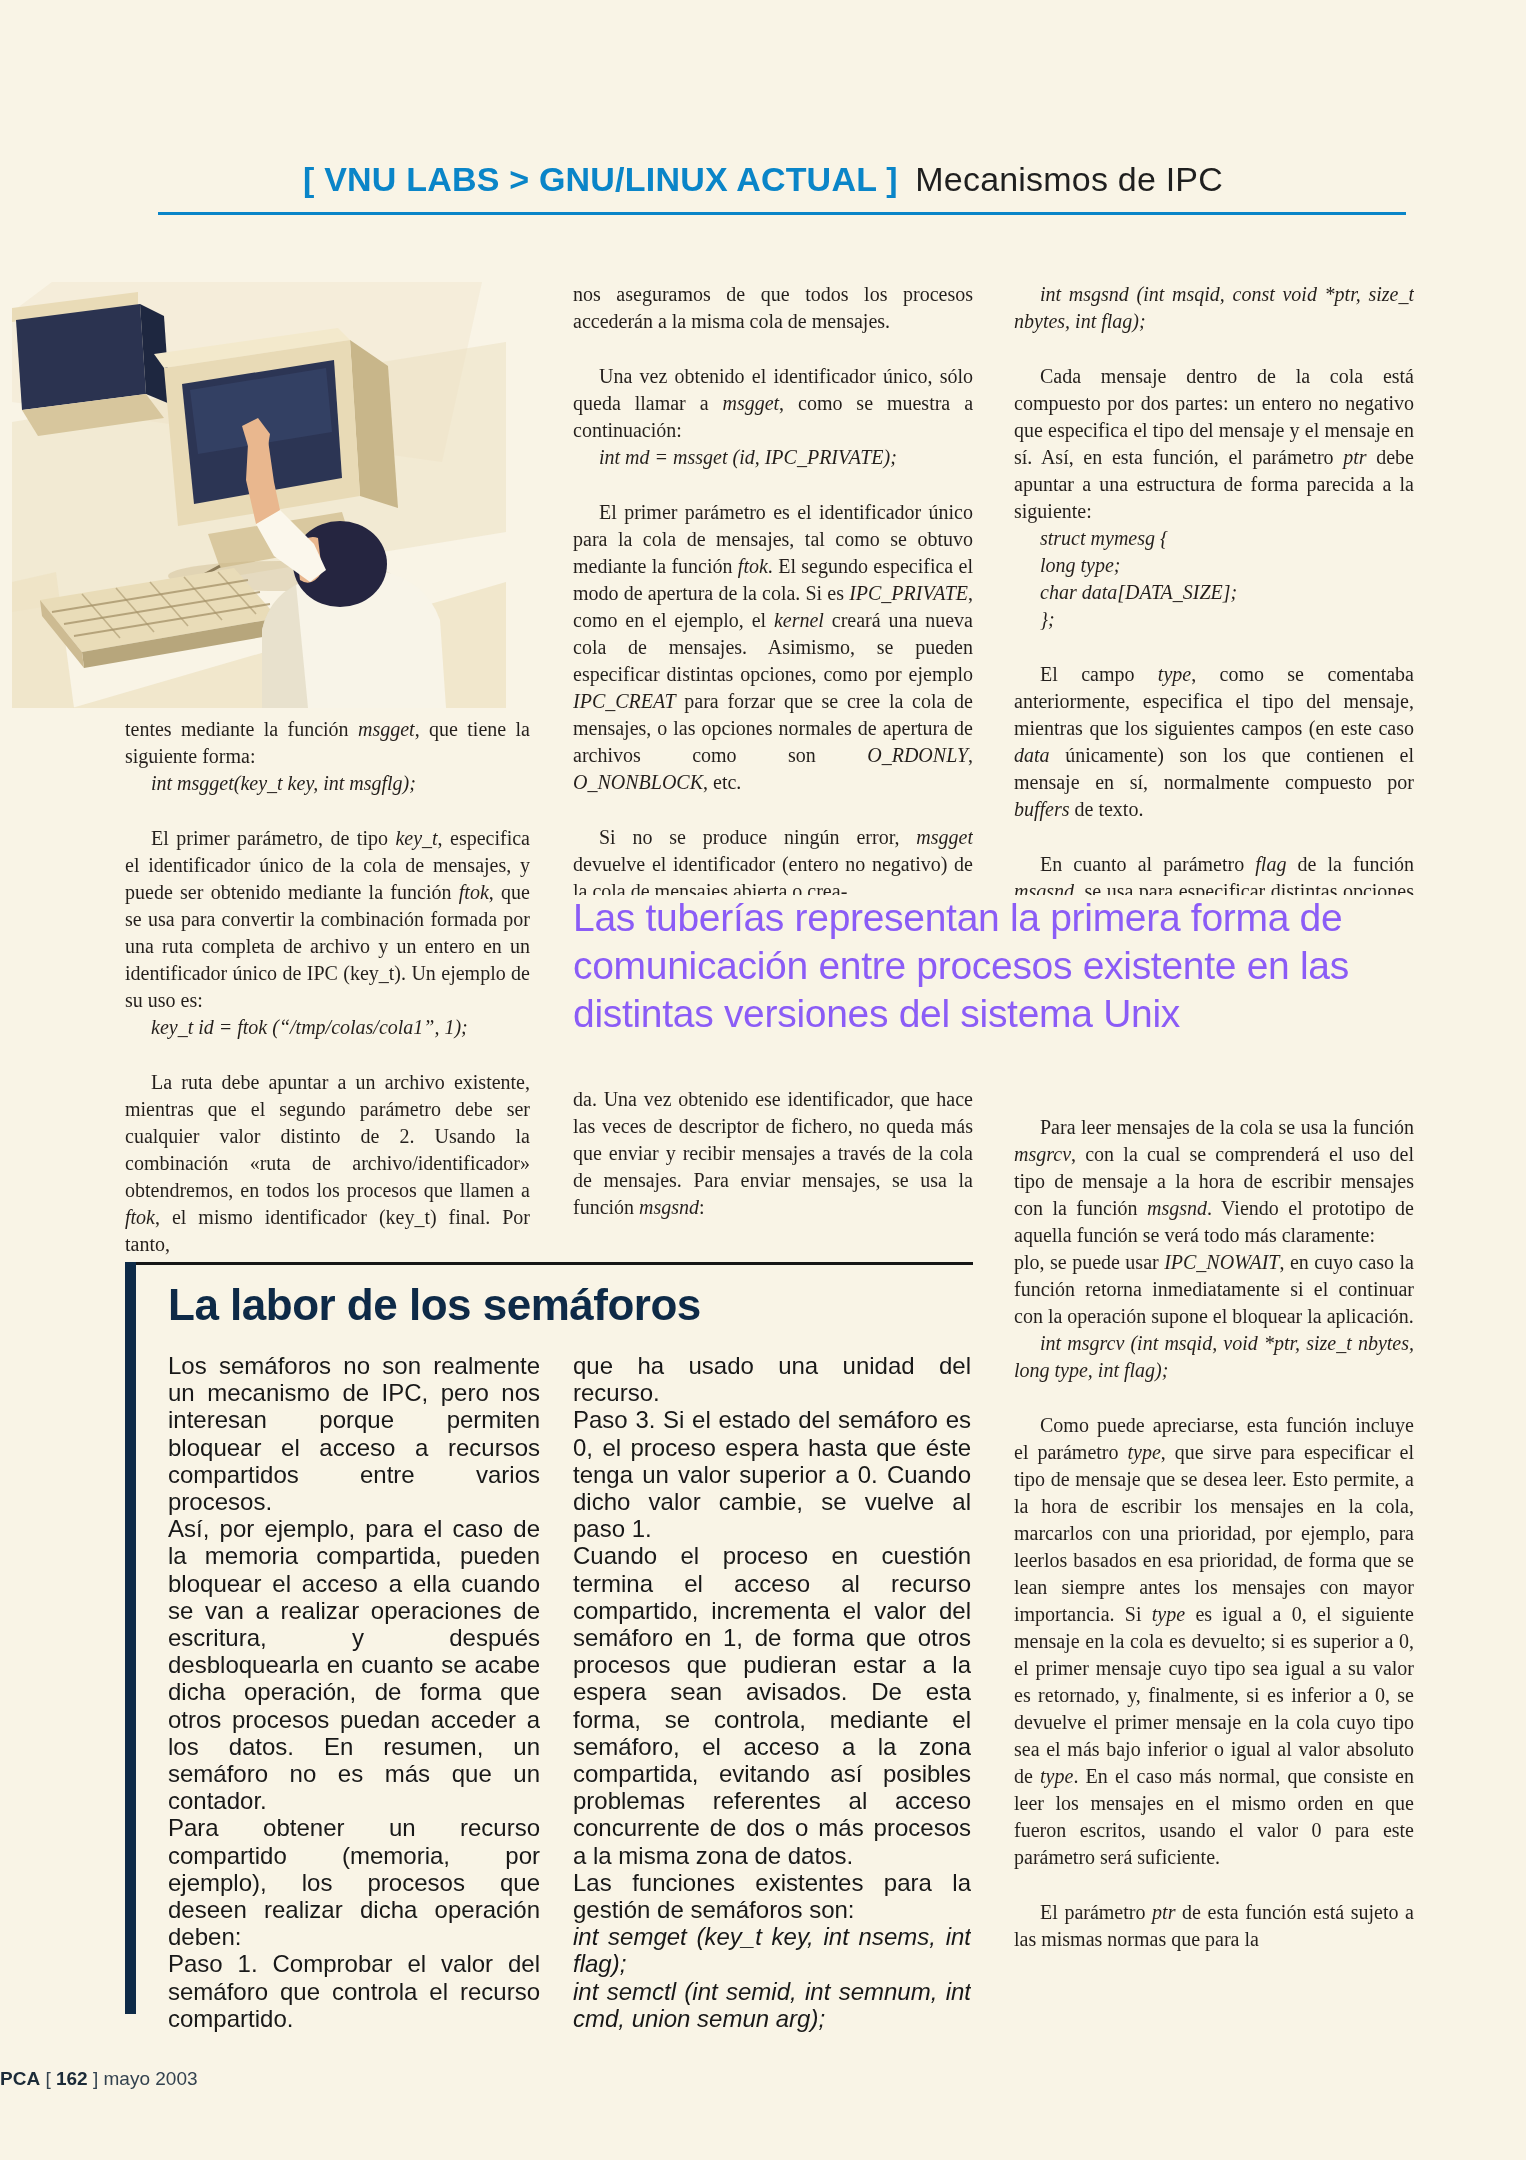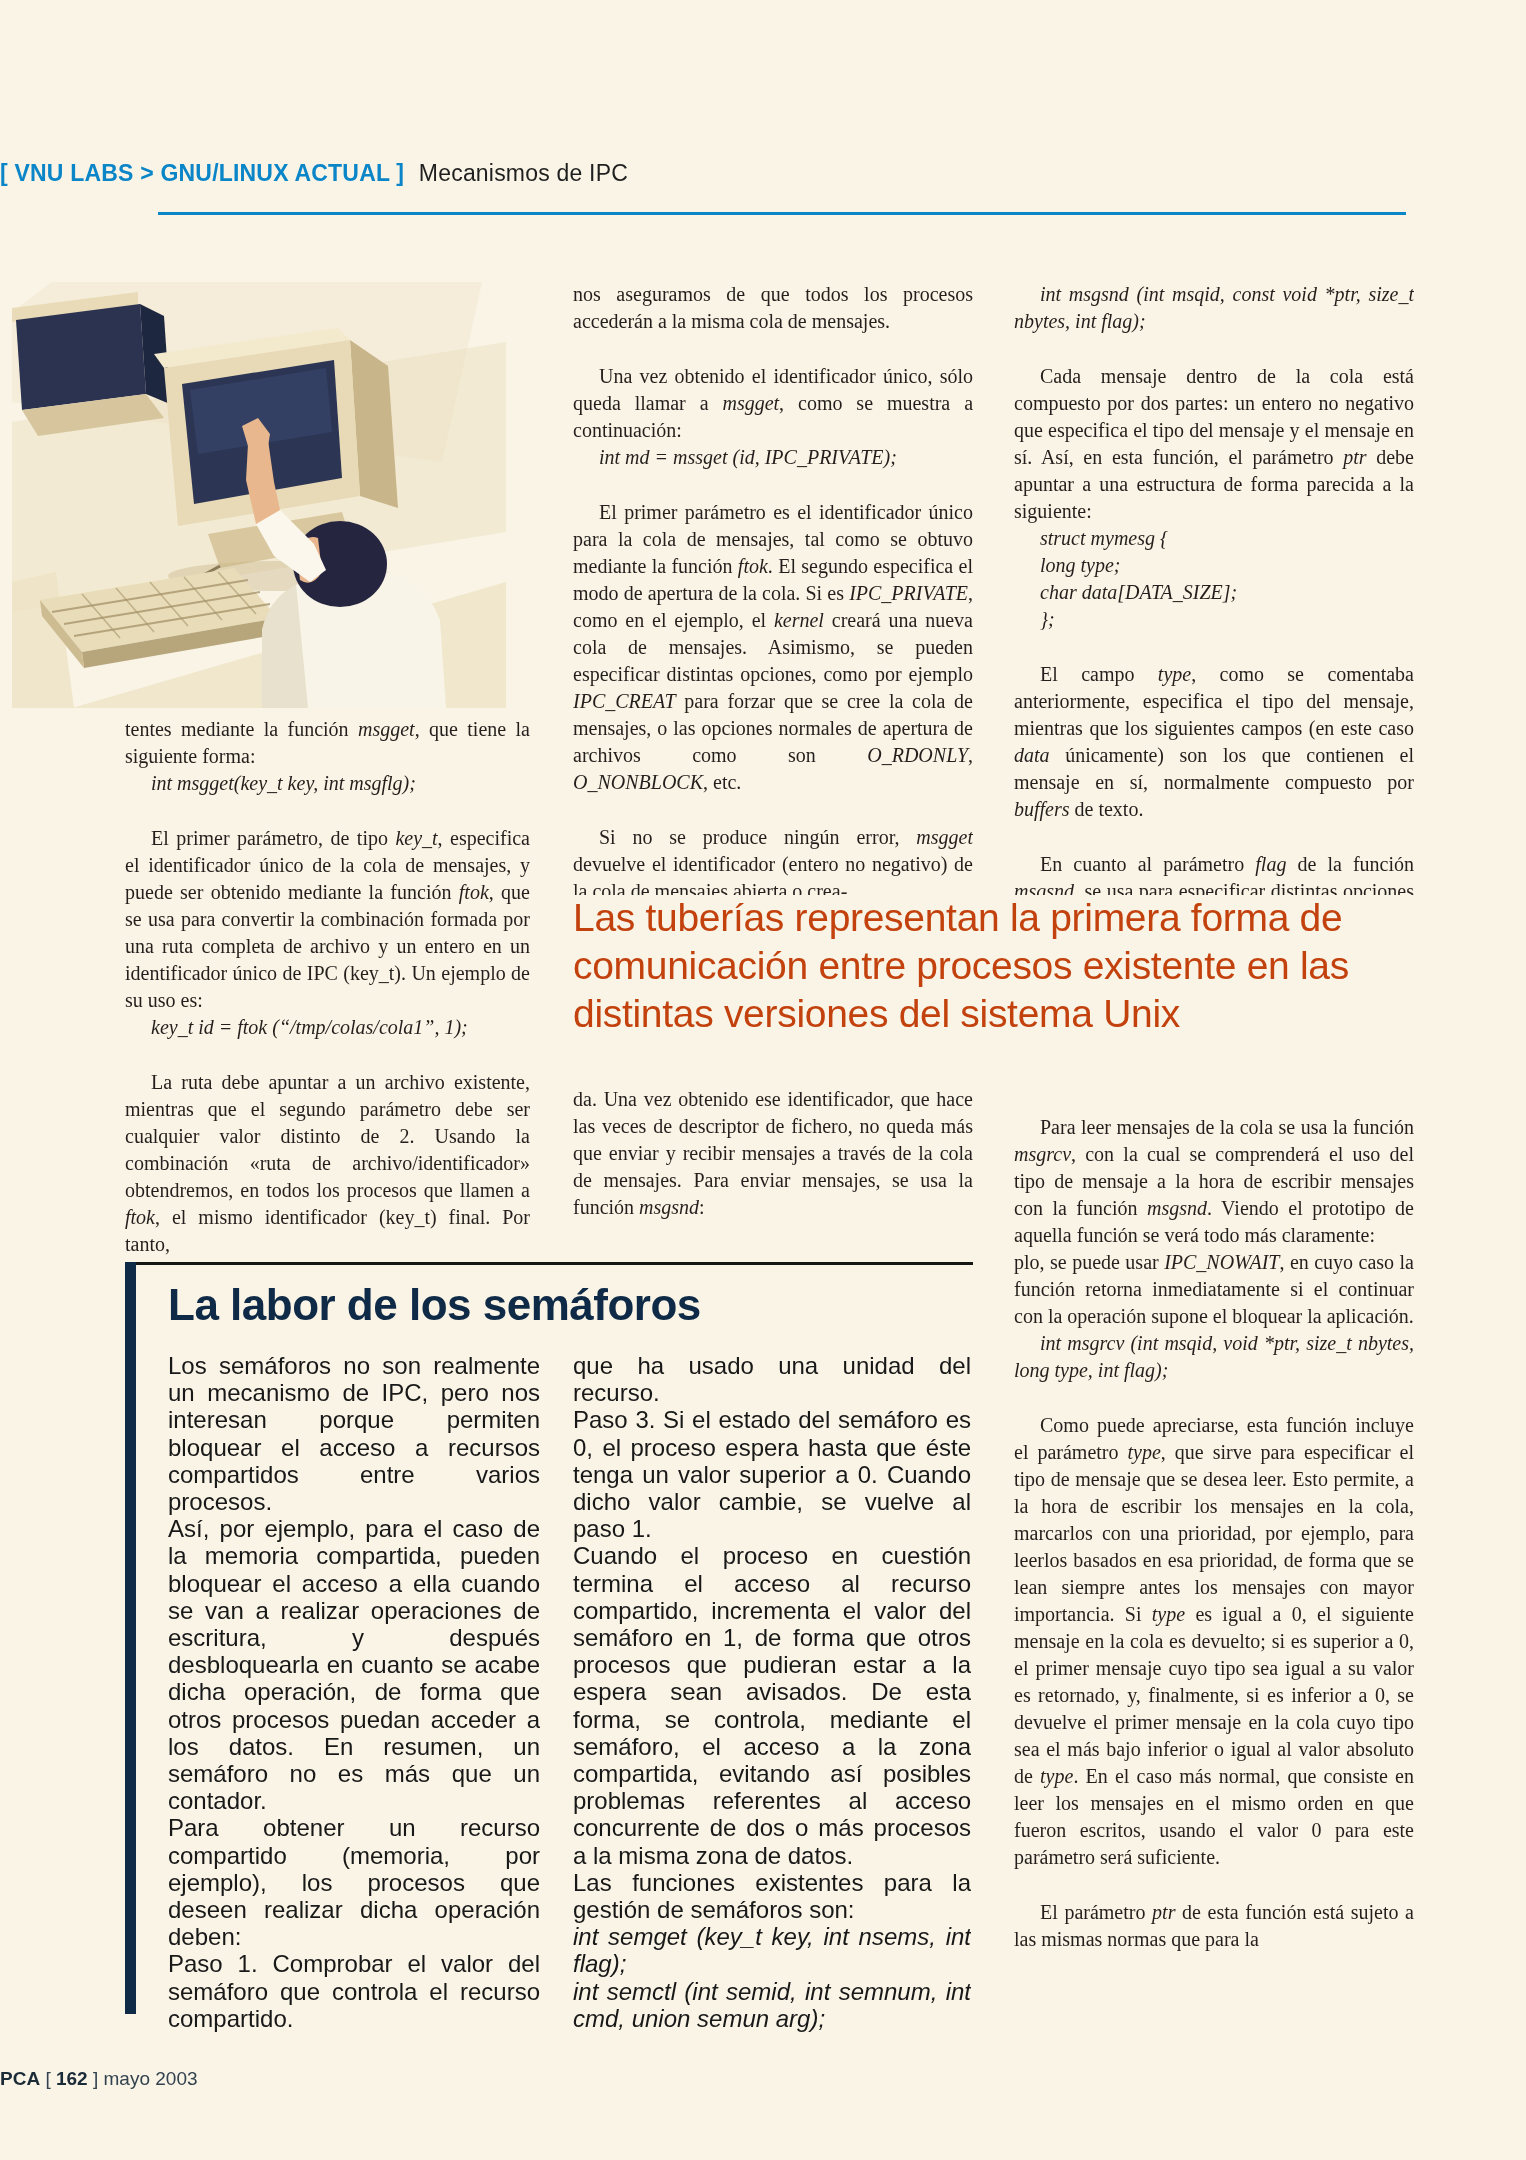"[ VNU LABS > GNU/LINUX" .header { font-size: 23px -> 34px; text-align: left -> center }
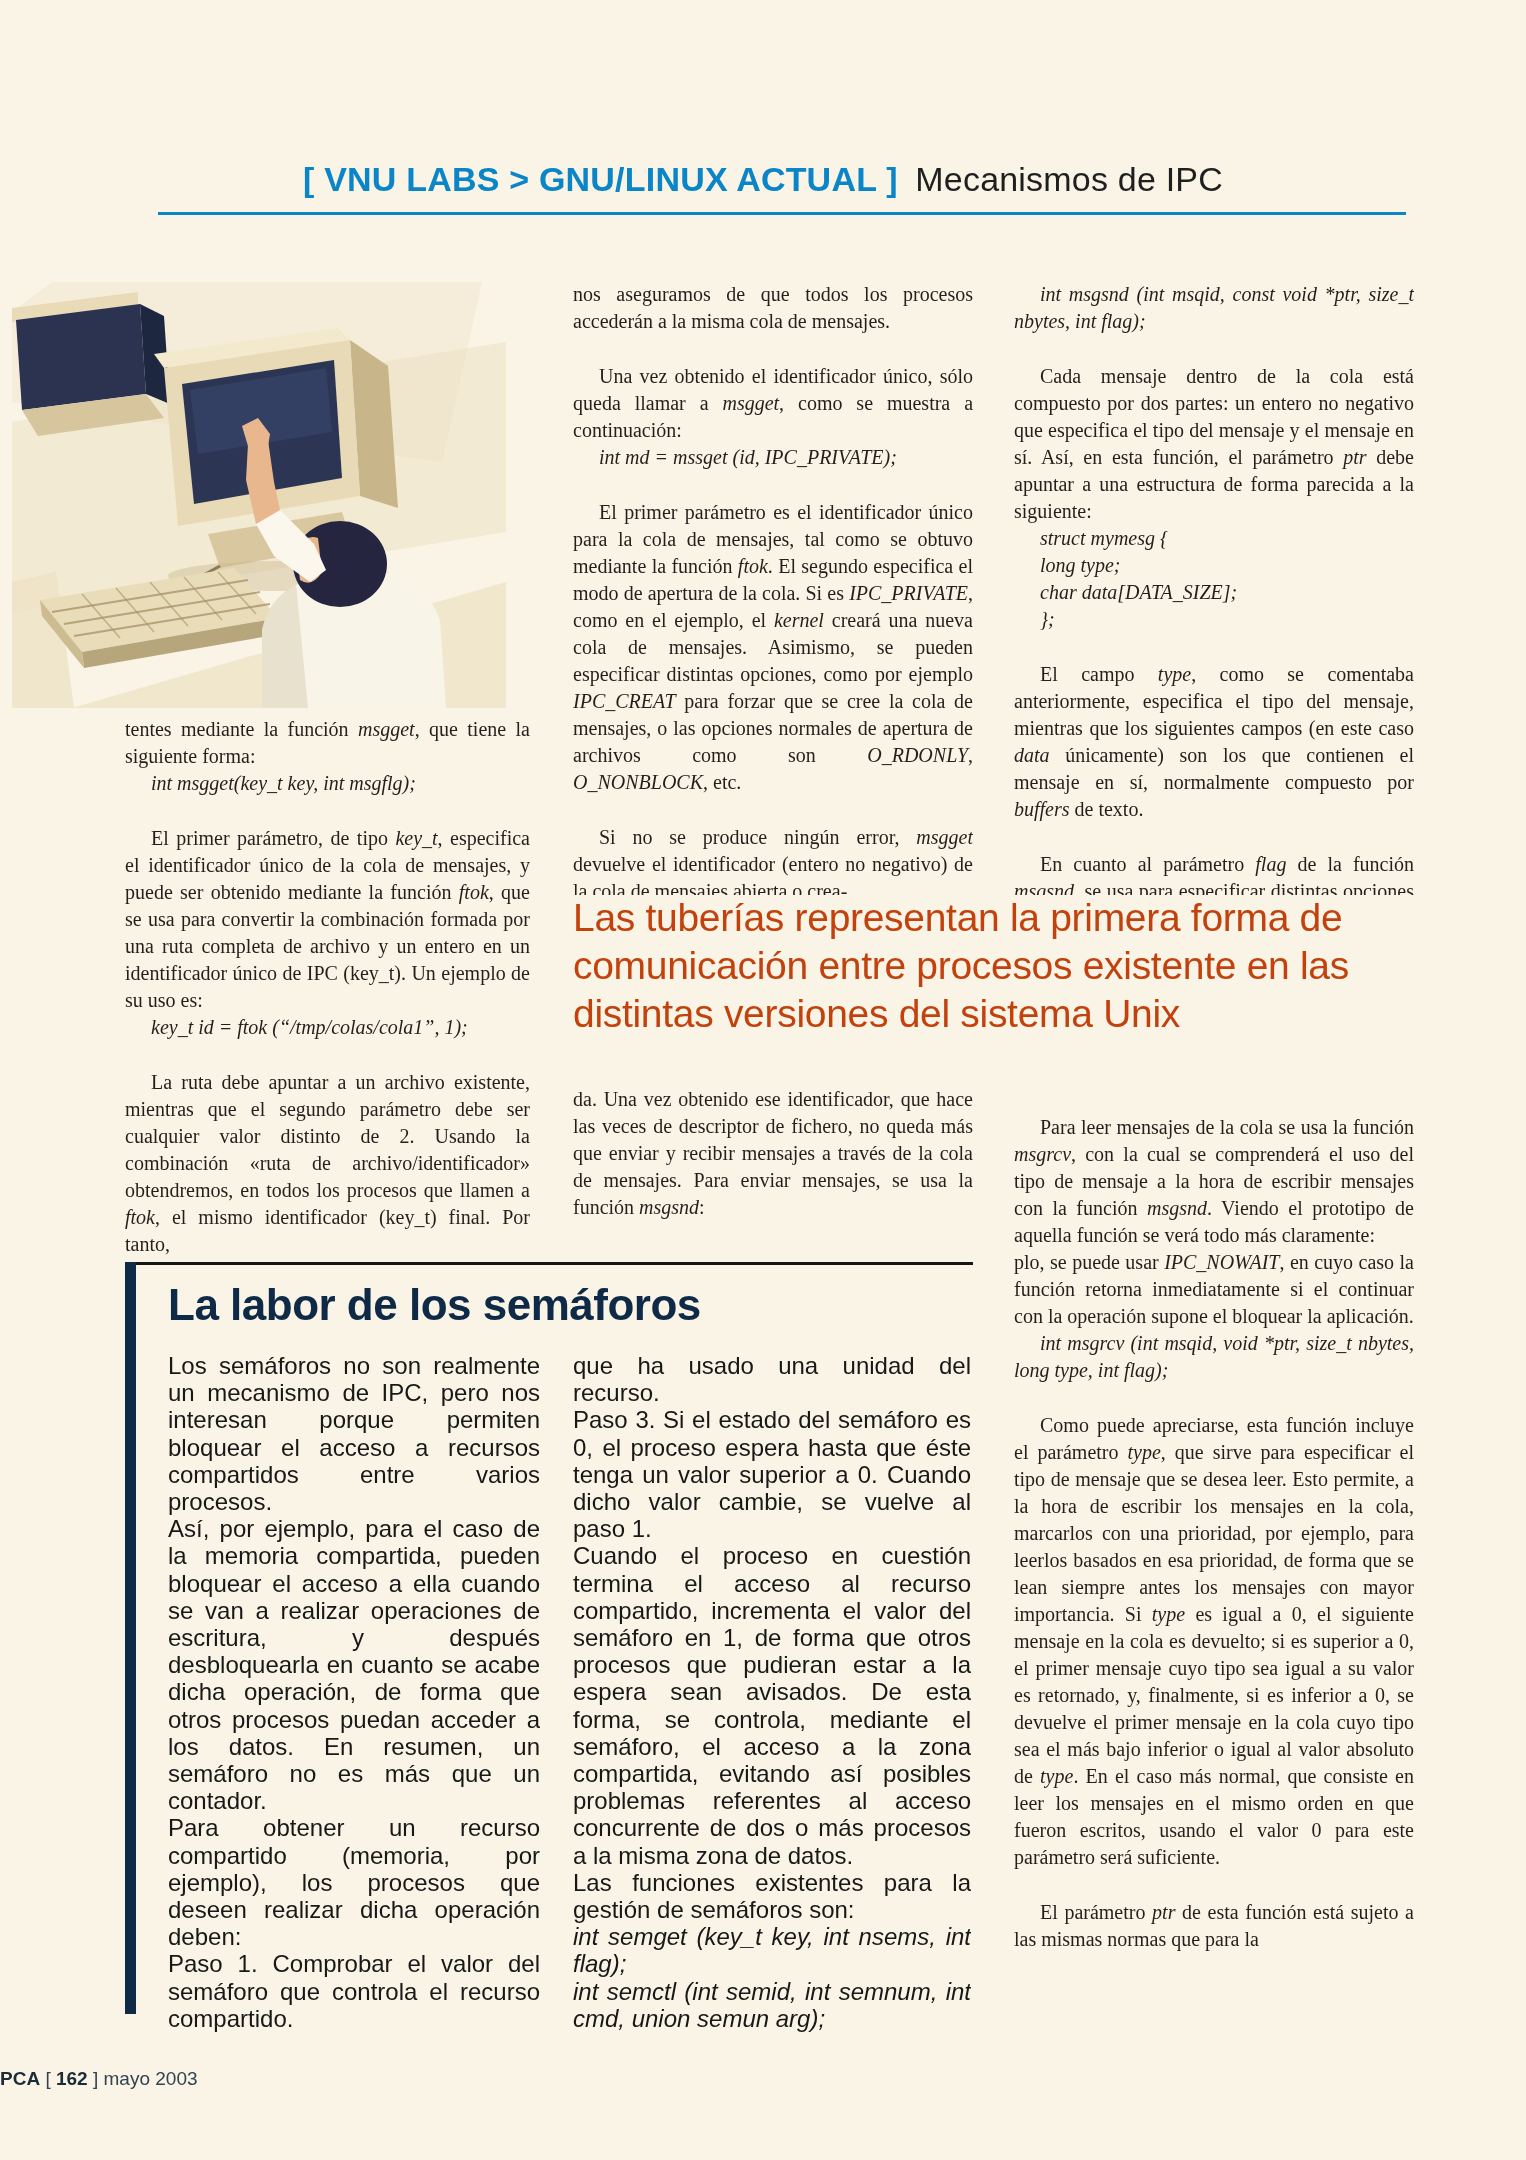"Las tuberías representan la primera" .pull-quote { color: #c2410c -> #8b5cf6 }
